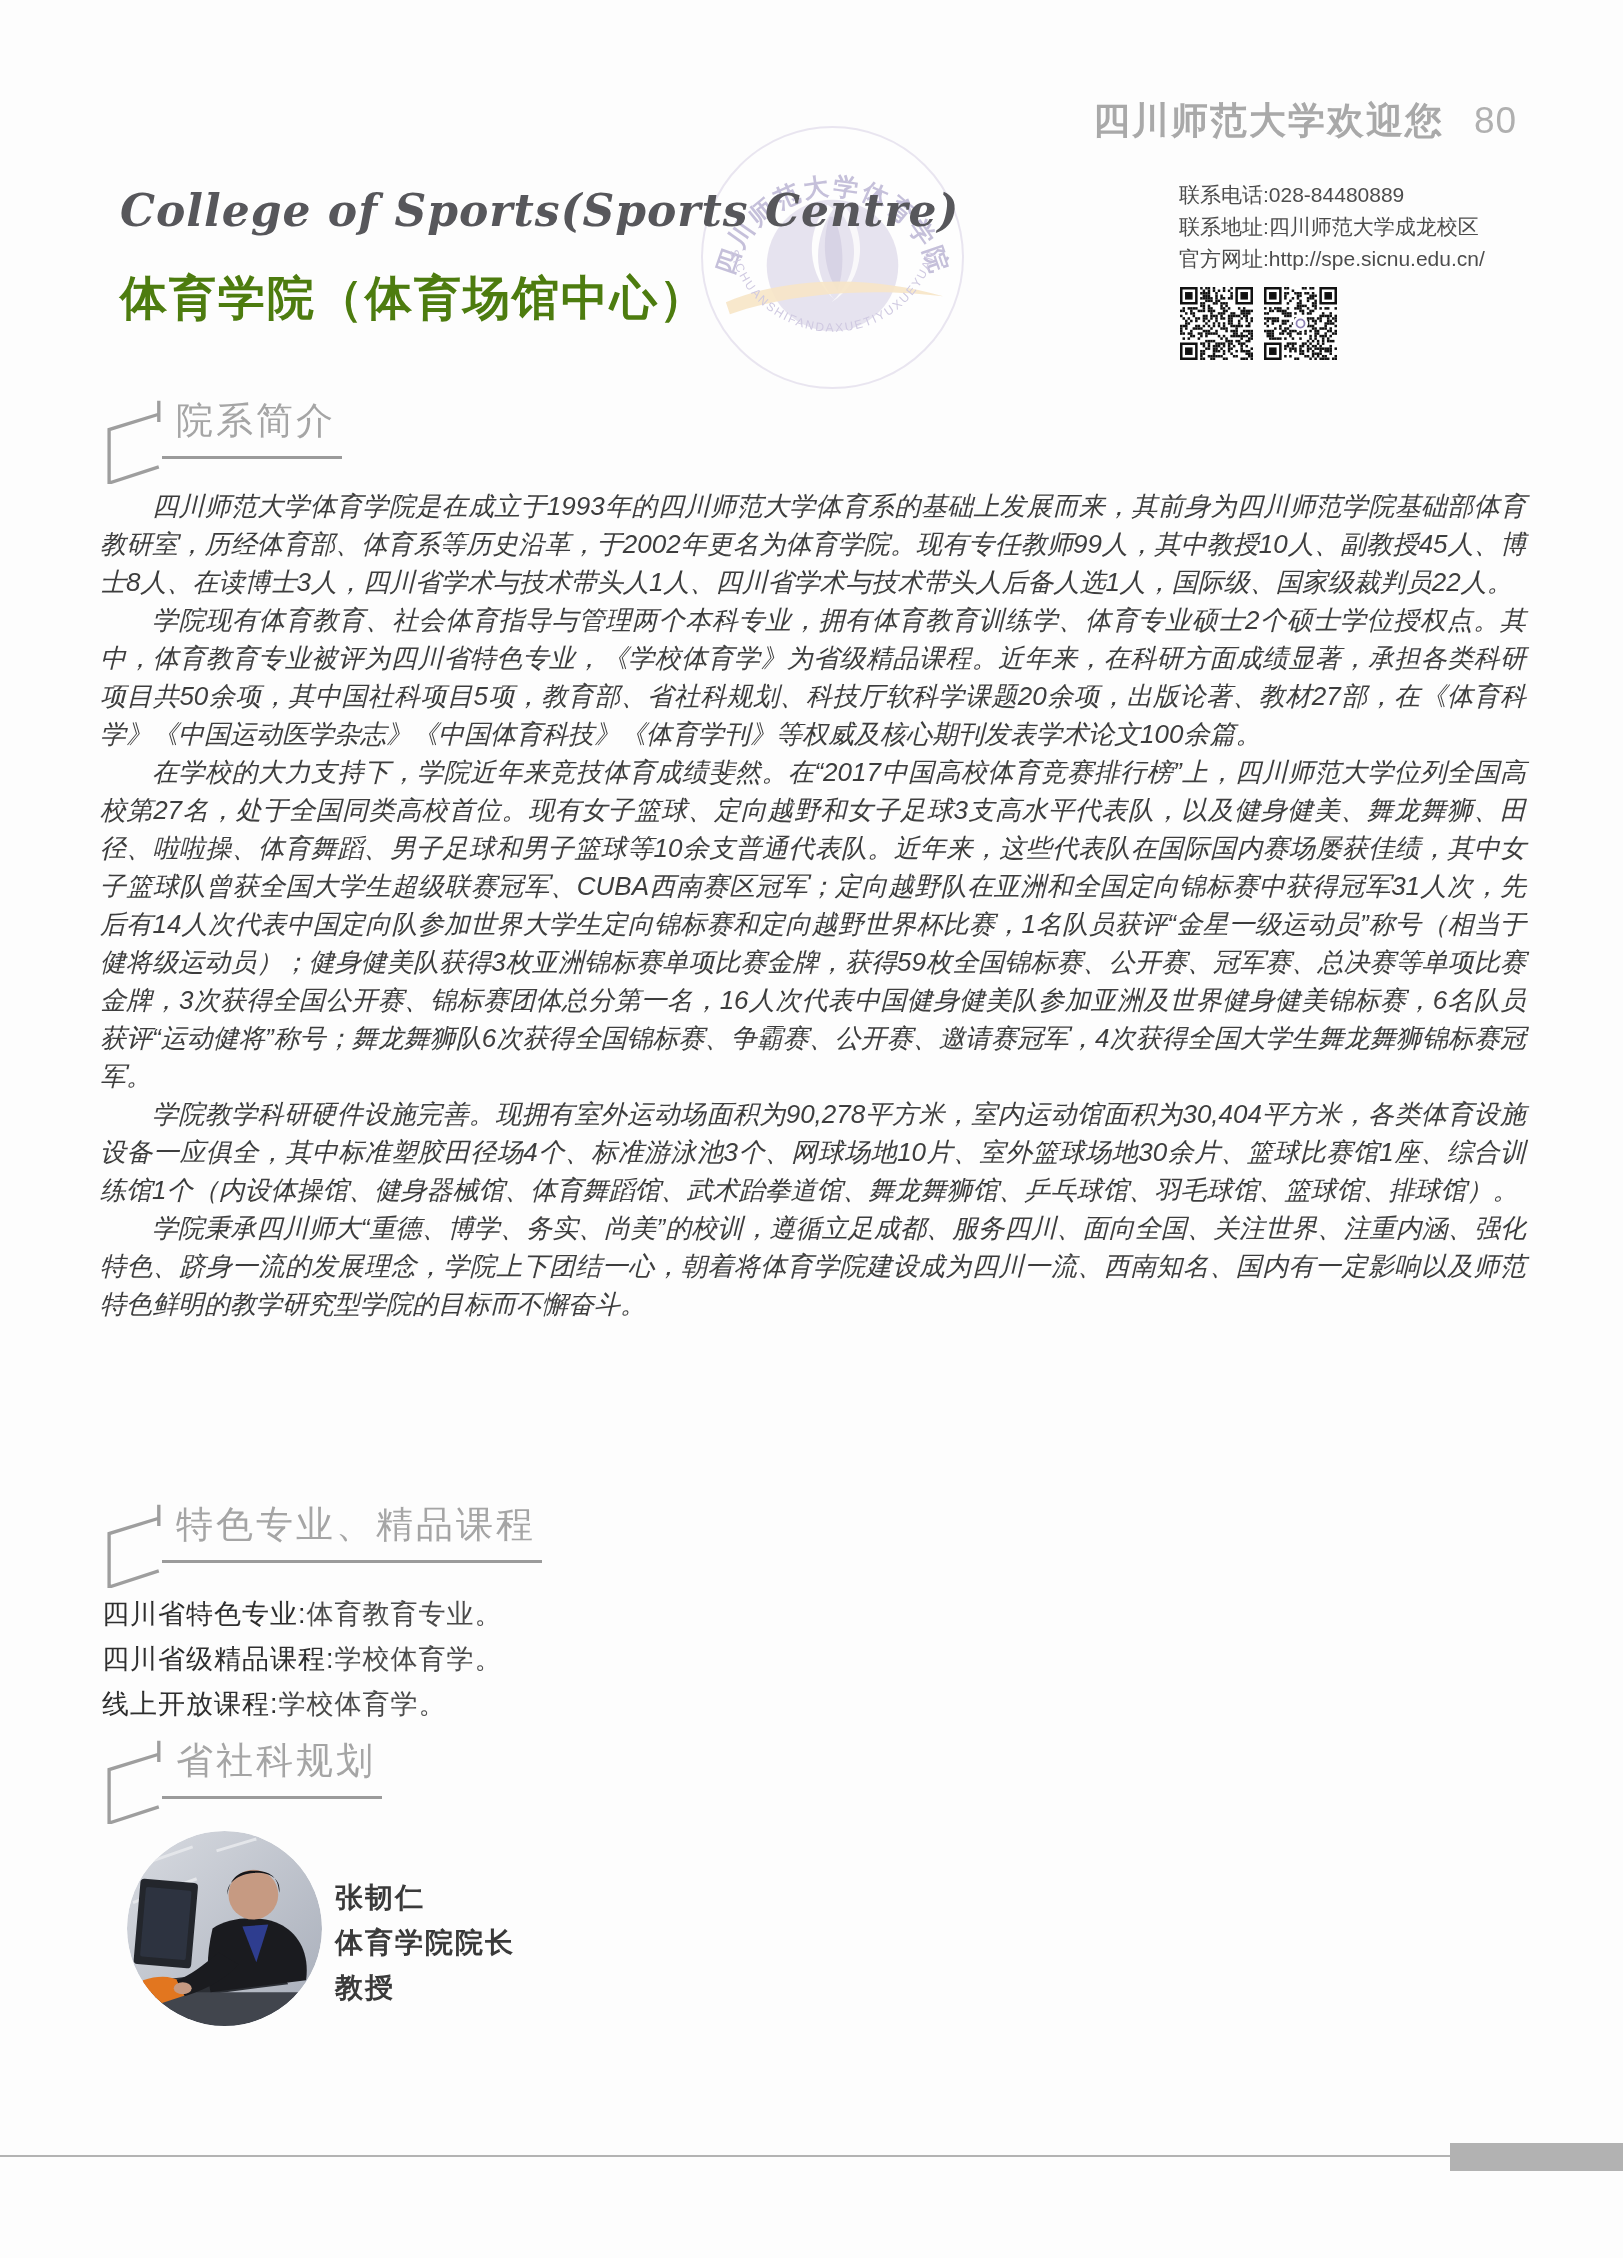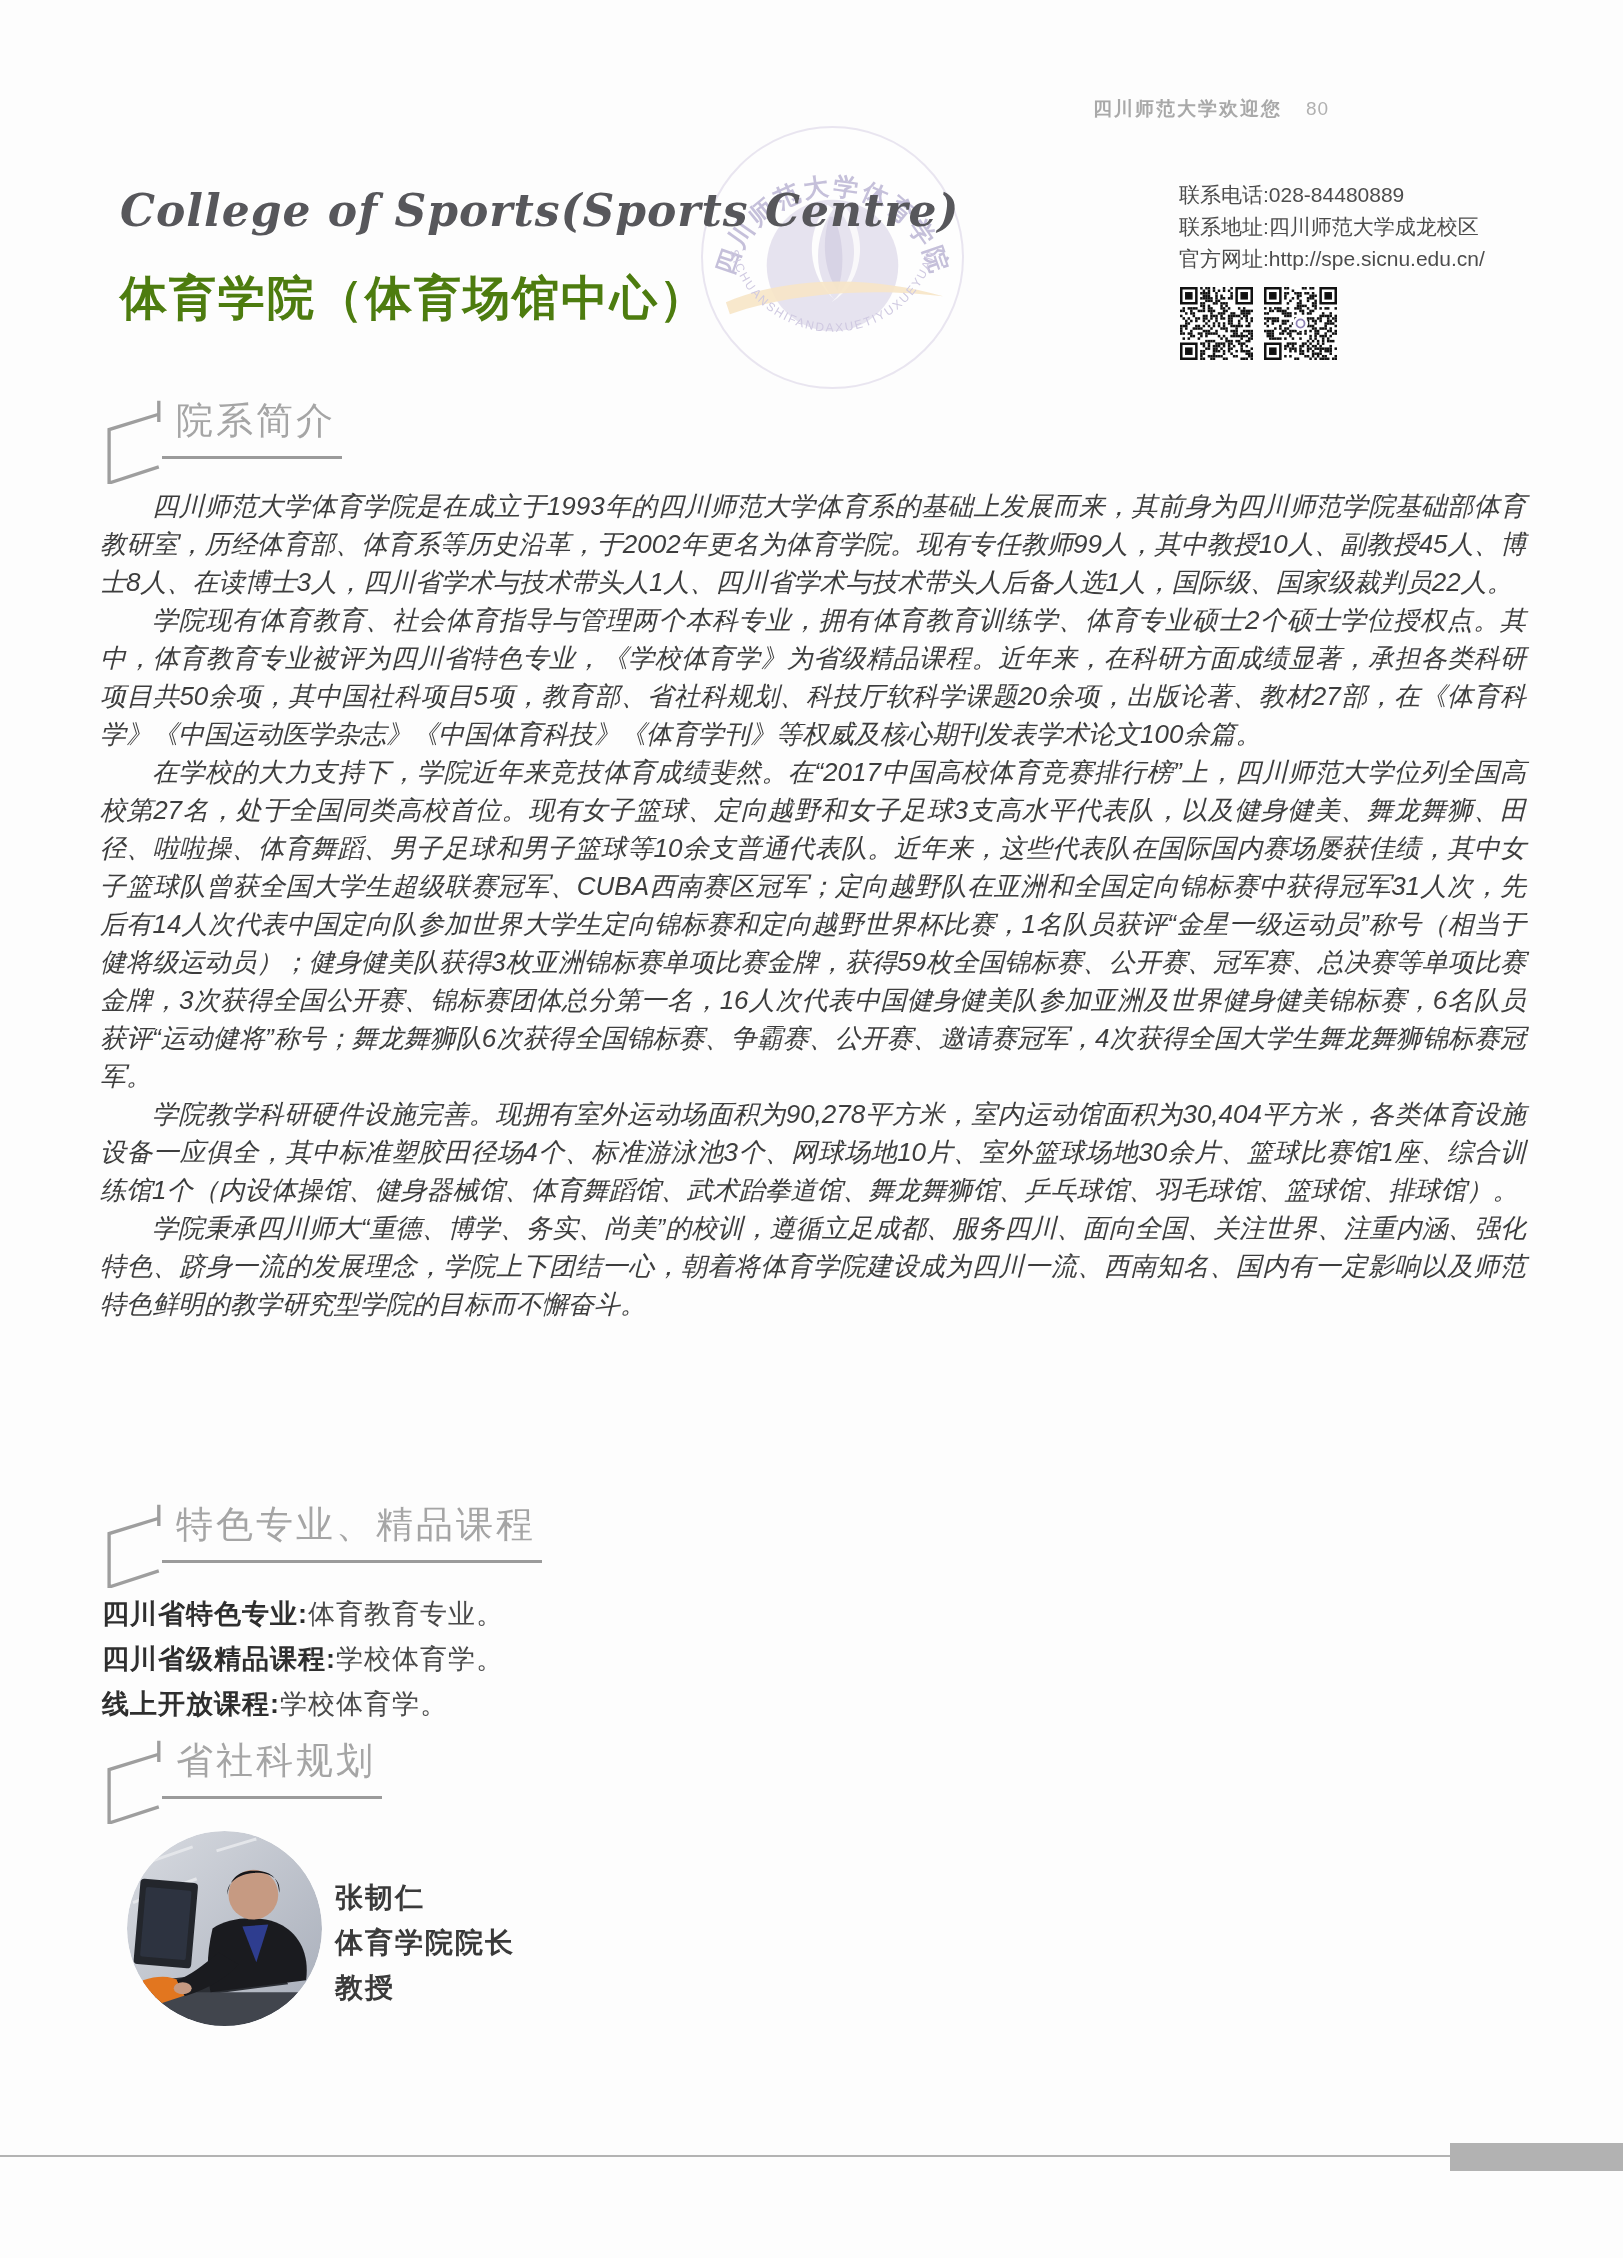"四川师范大学欢迎您" .hdr { font-size: 19px -> 37px; gap: 24px -> 30px }
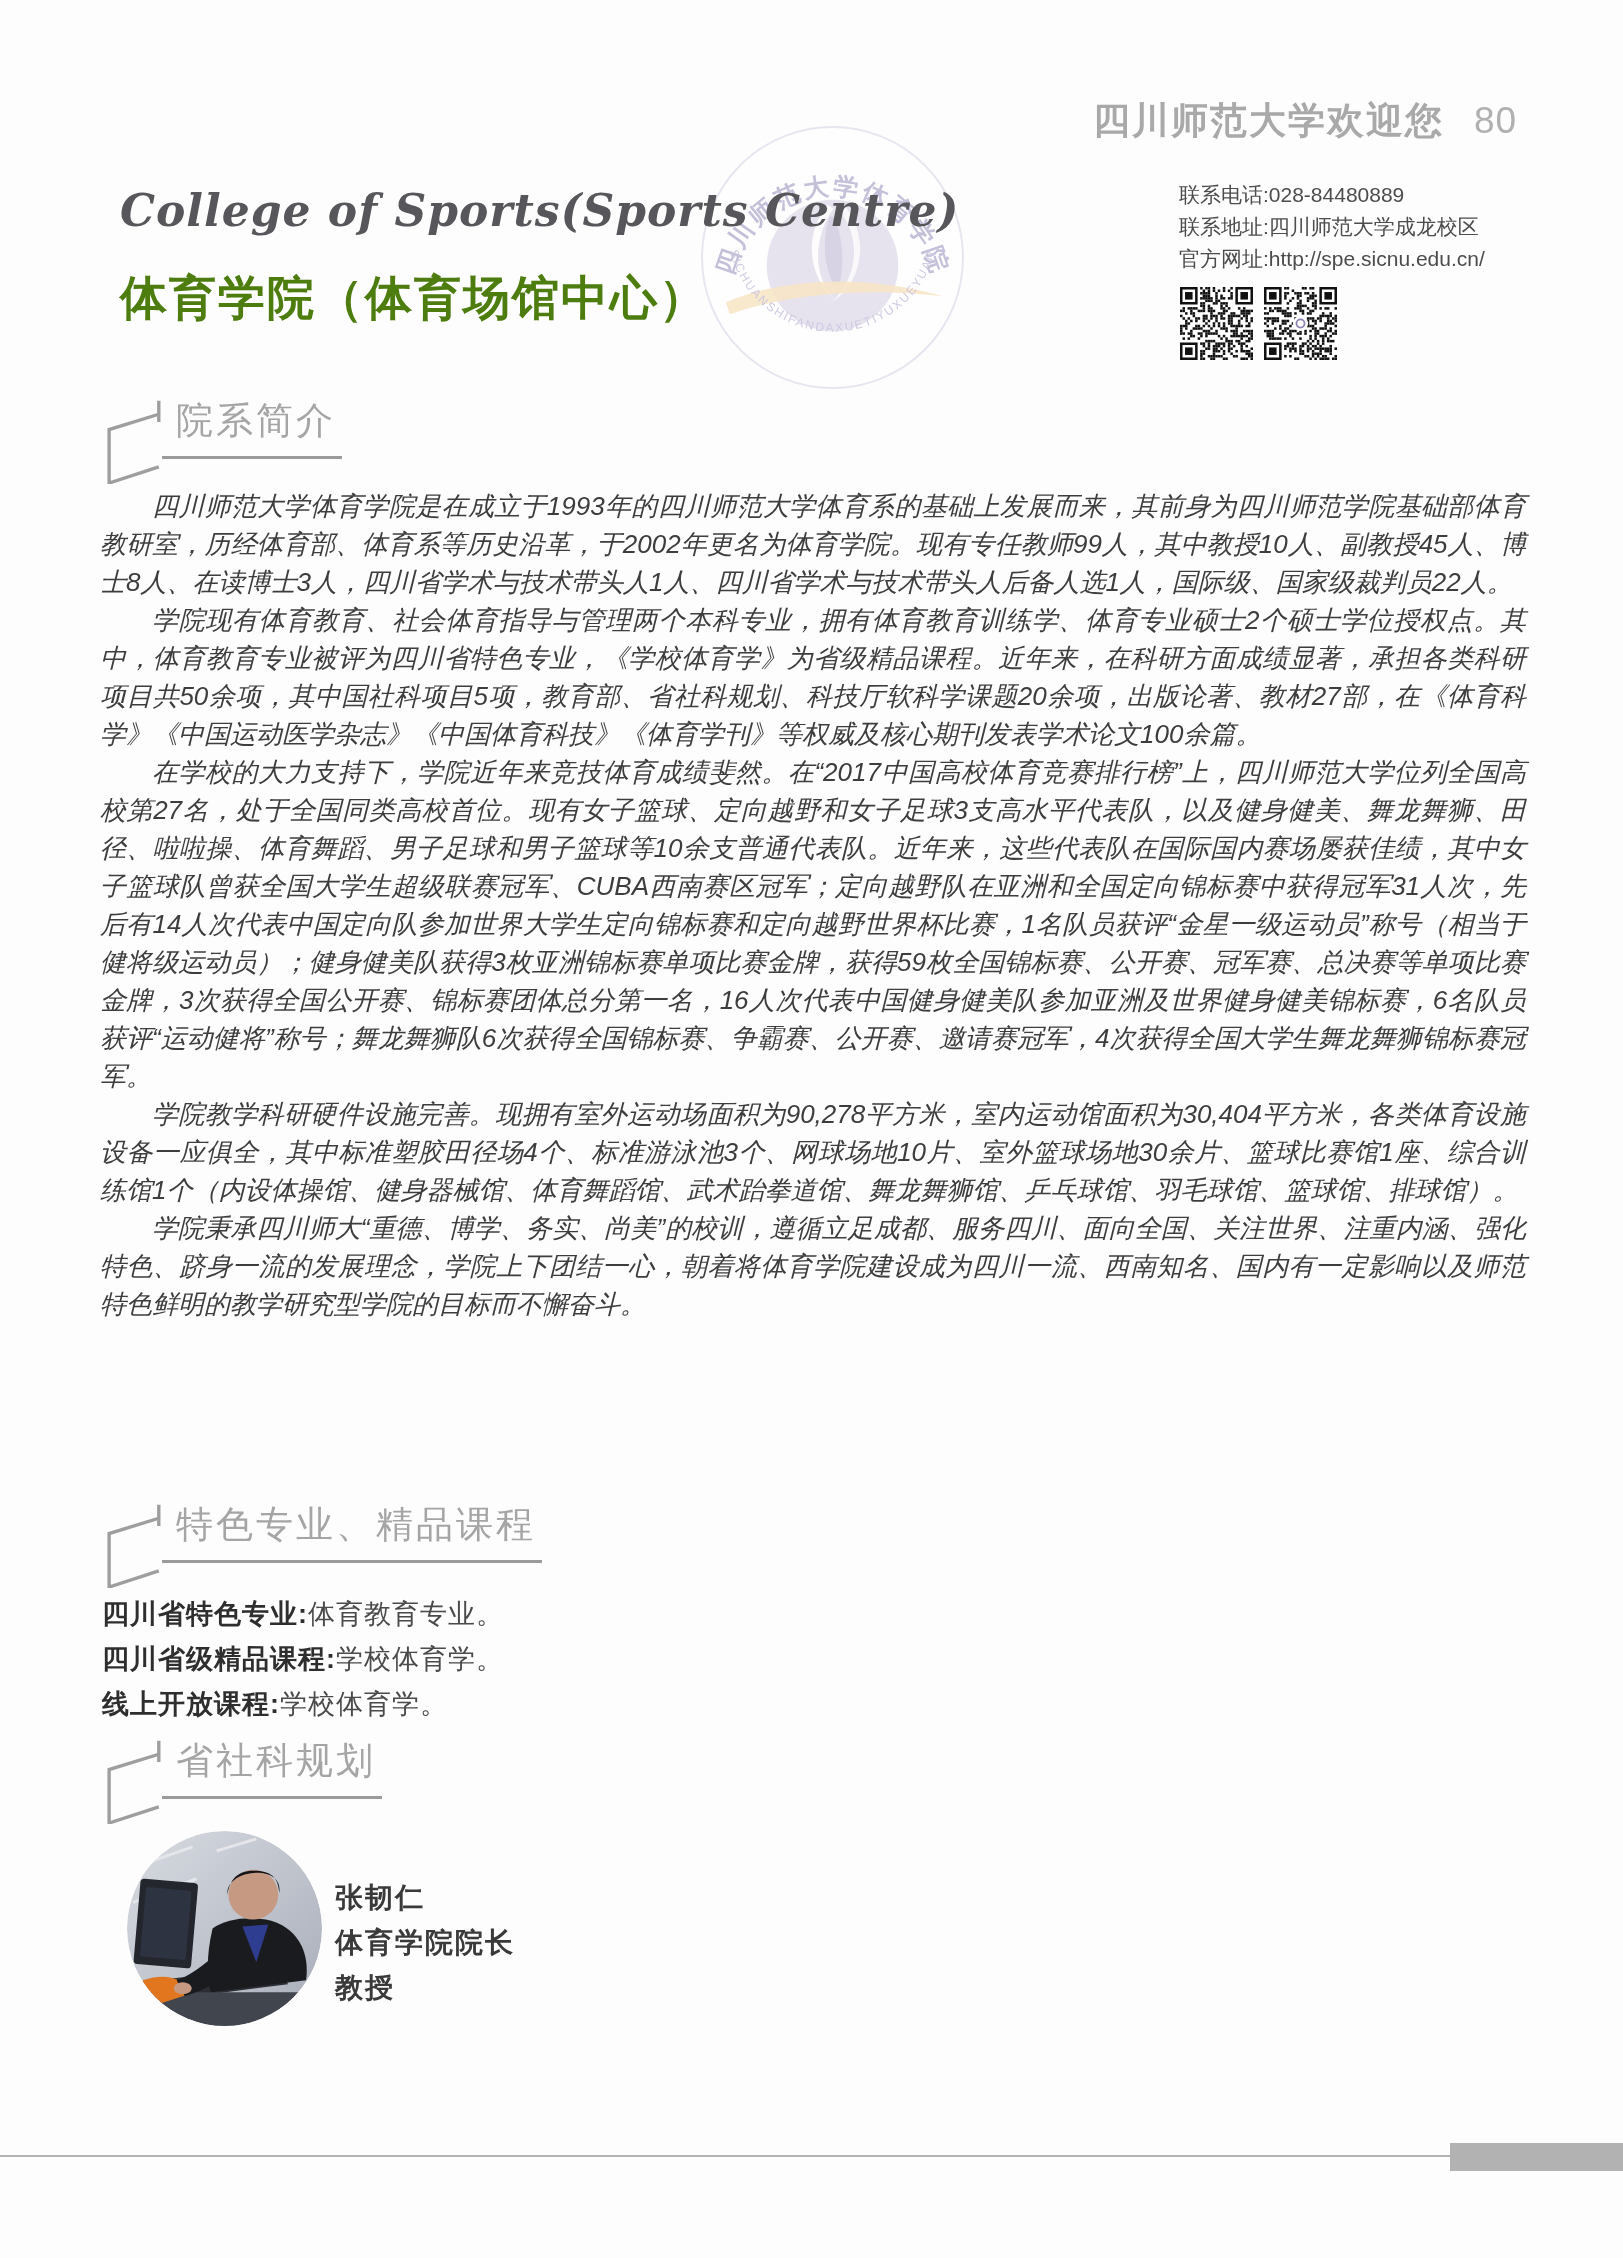"四川省特色专业:" .plabel { font-weight: bold -> normal }
